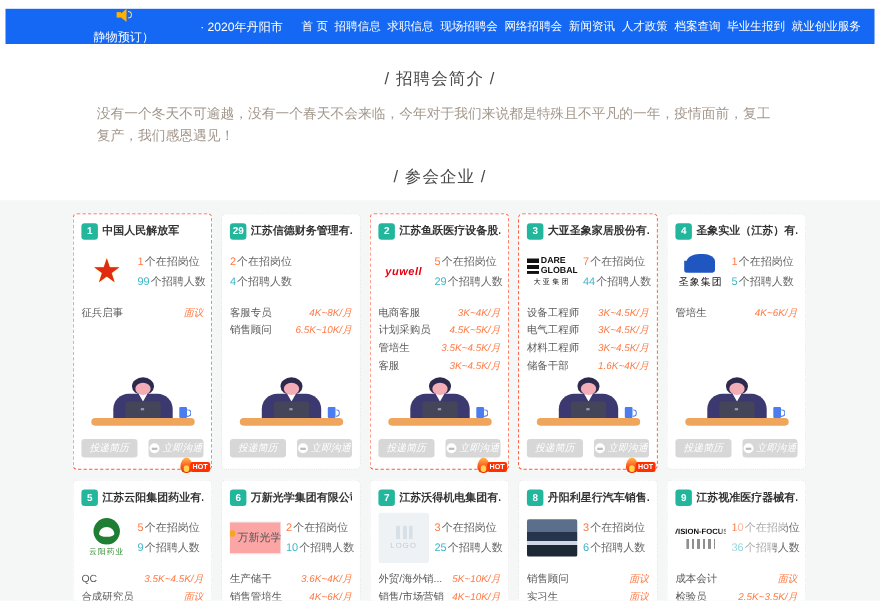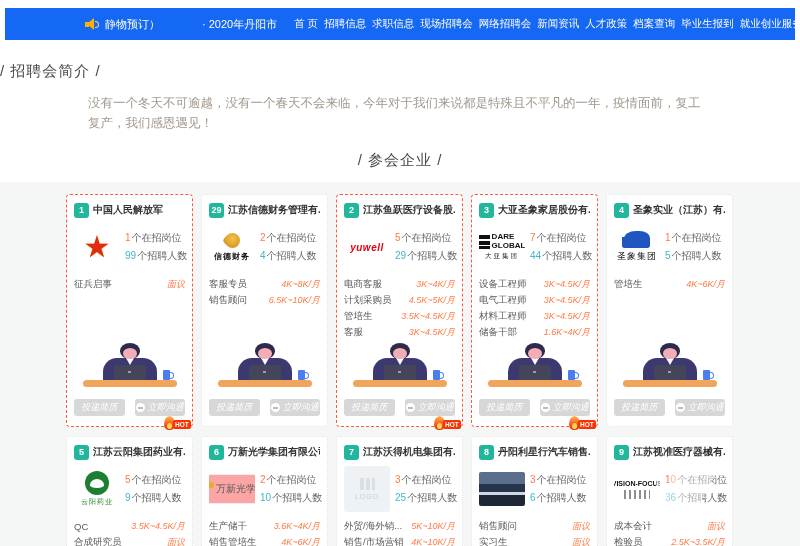"静物预订）" .ann1 { flex-direction: none -> column }
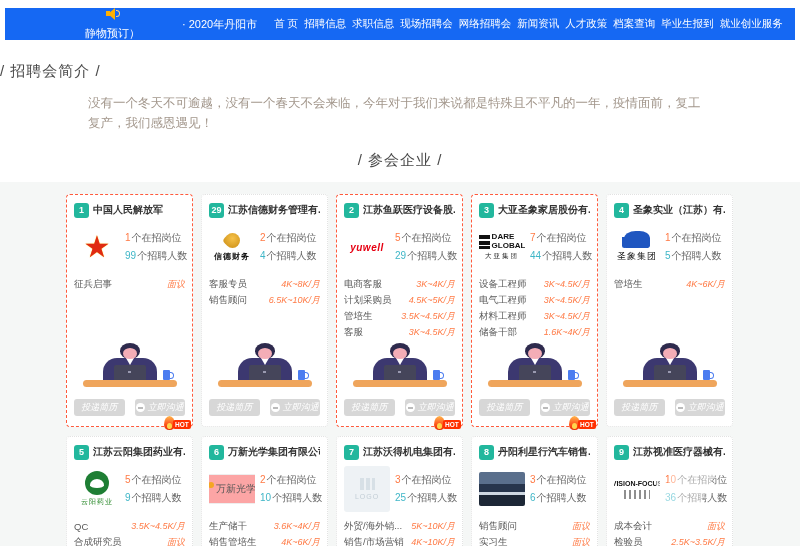"/ 招聘会简介 /" .intro-title { text-align: none -> center }
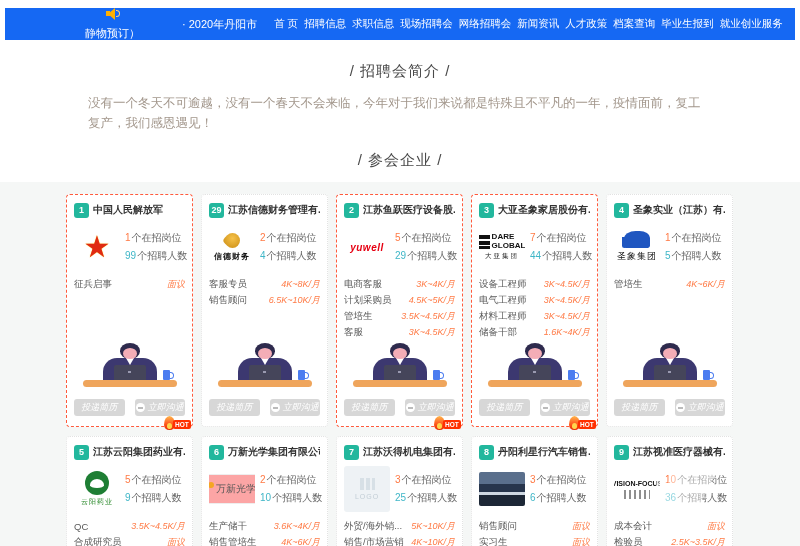"信德财务" div.logo { html: <div> <i></i> <b>信德财务</b> </div> -> none }
